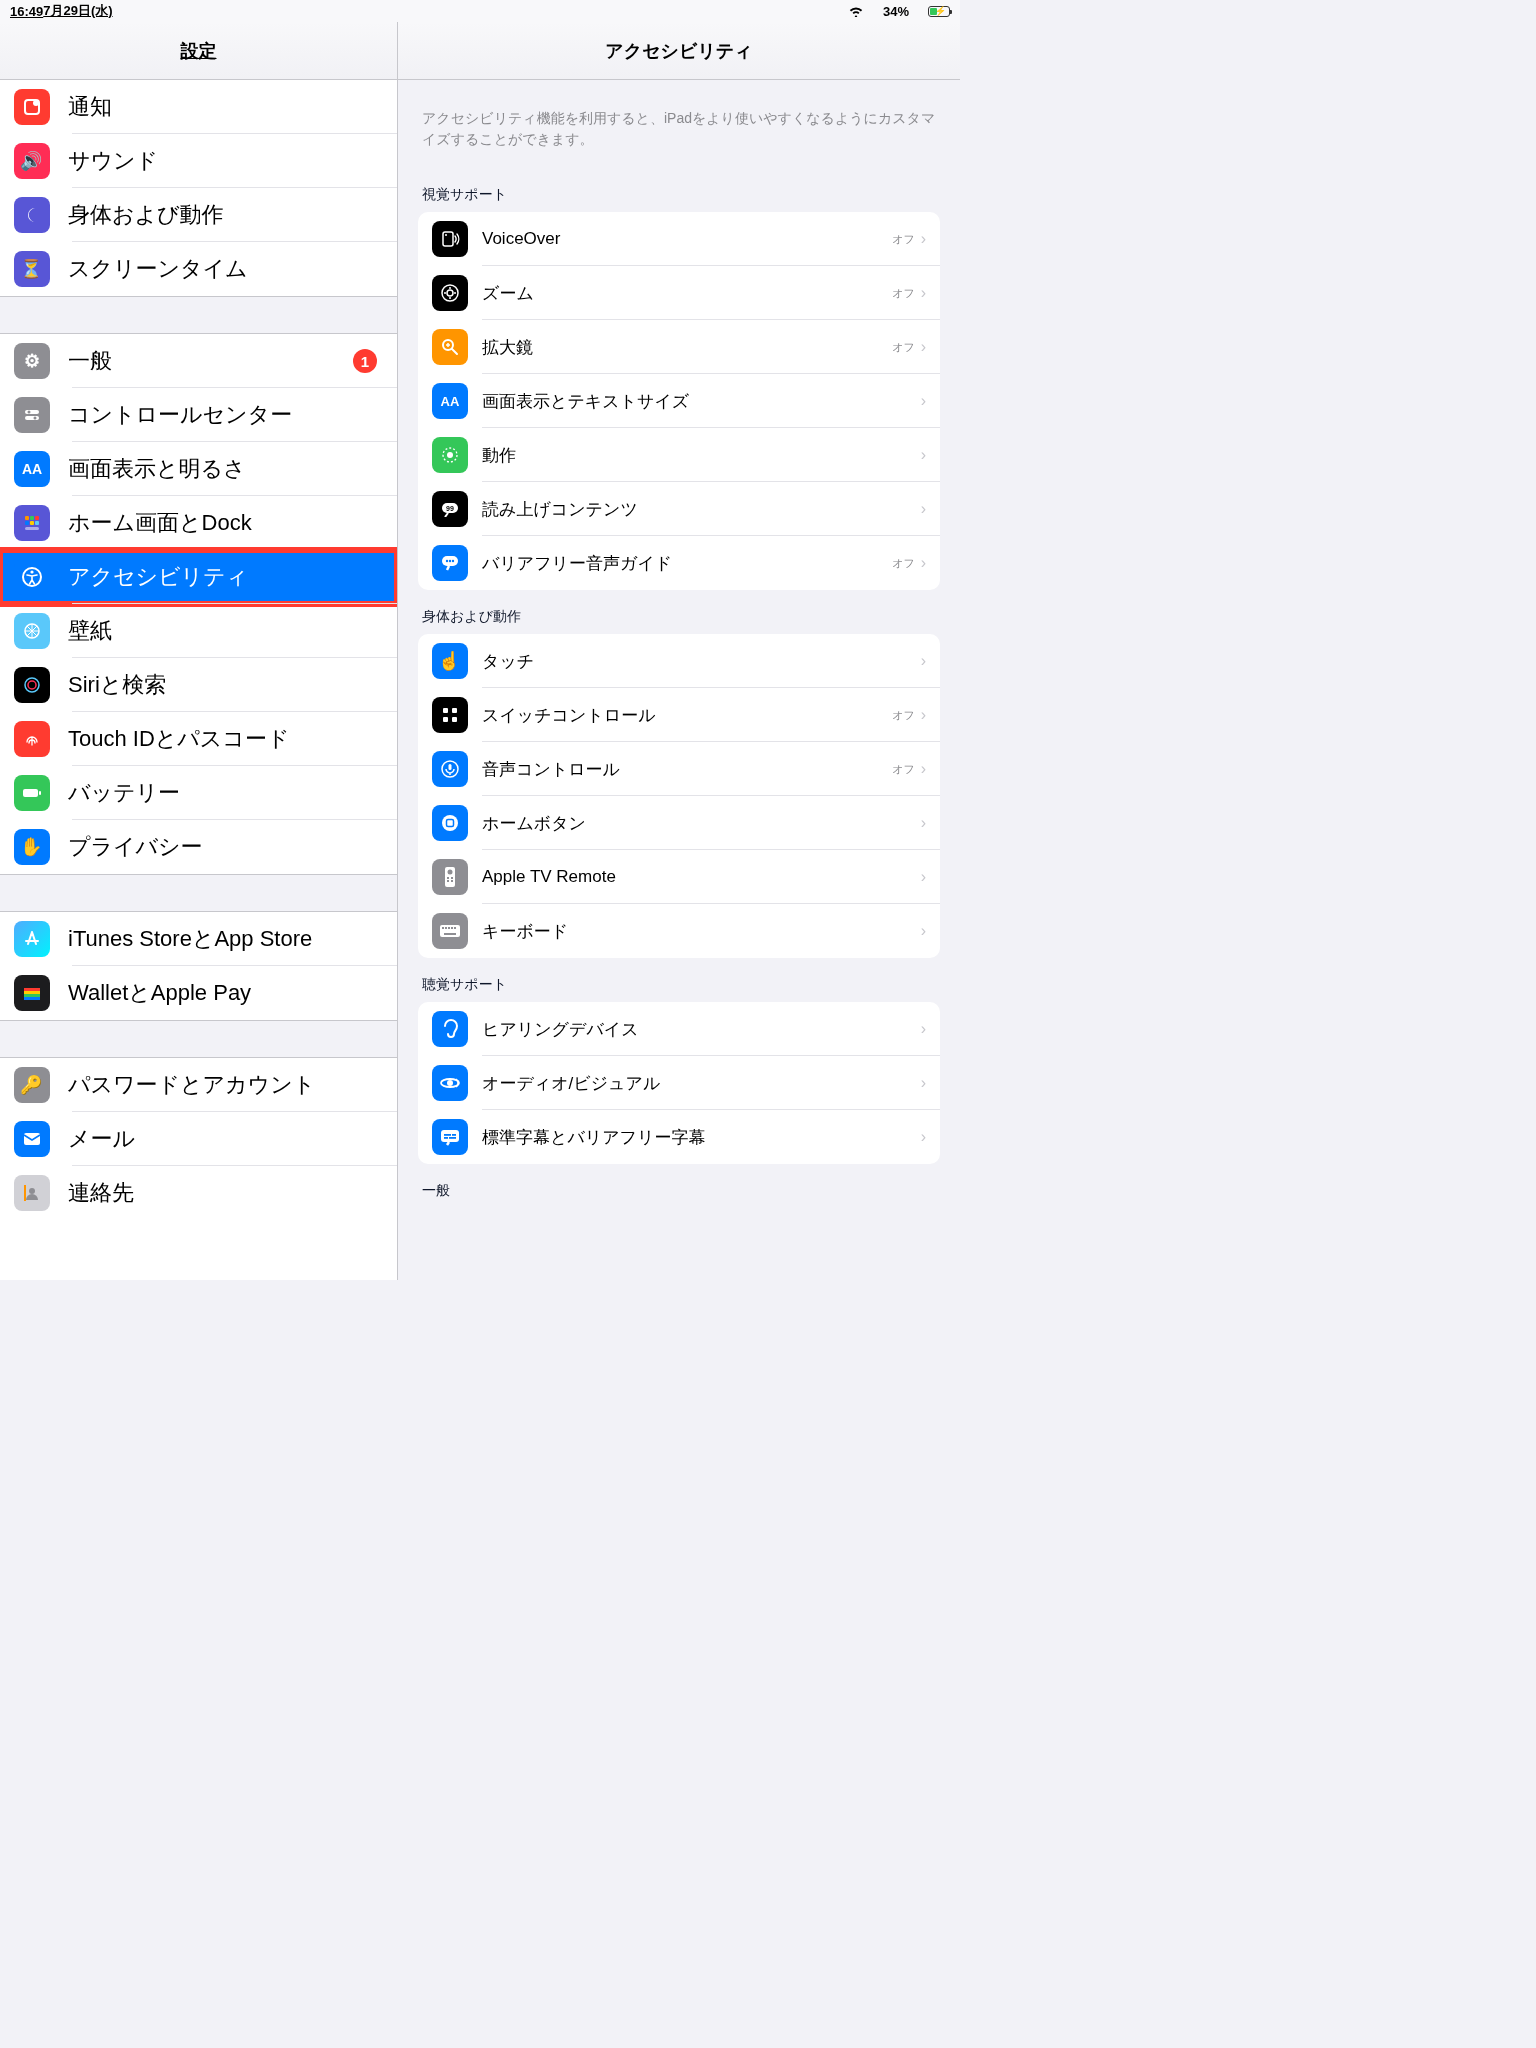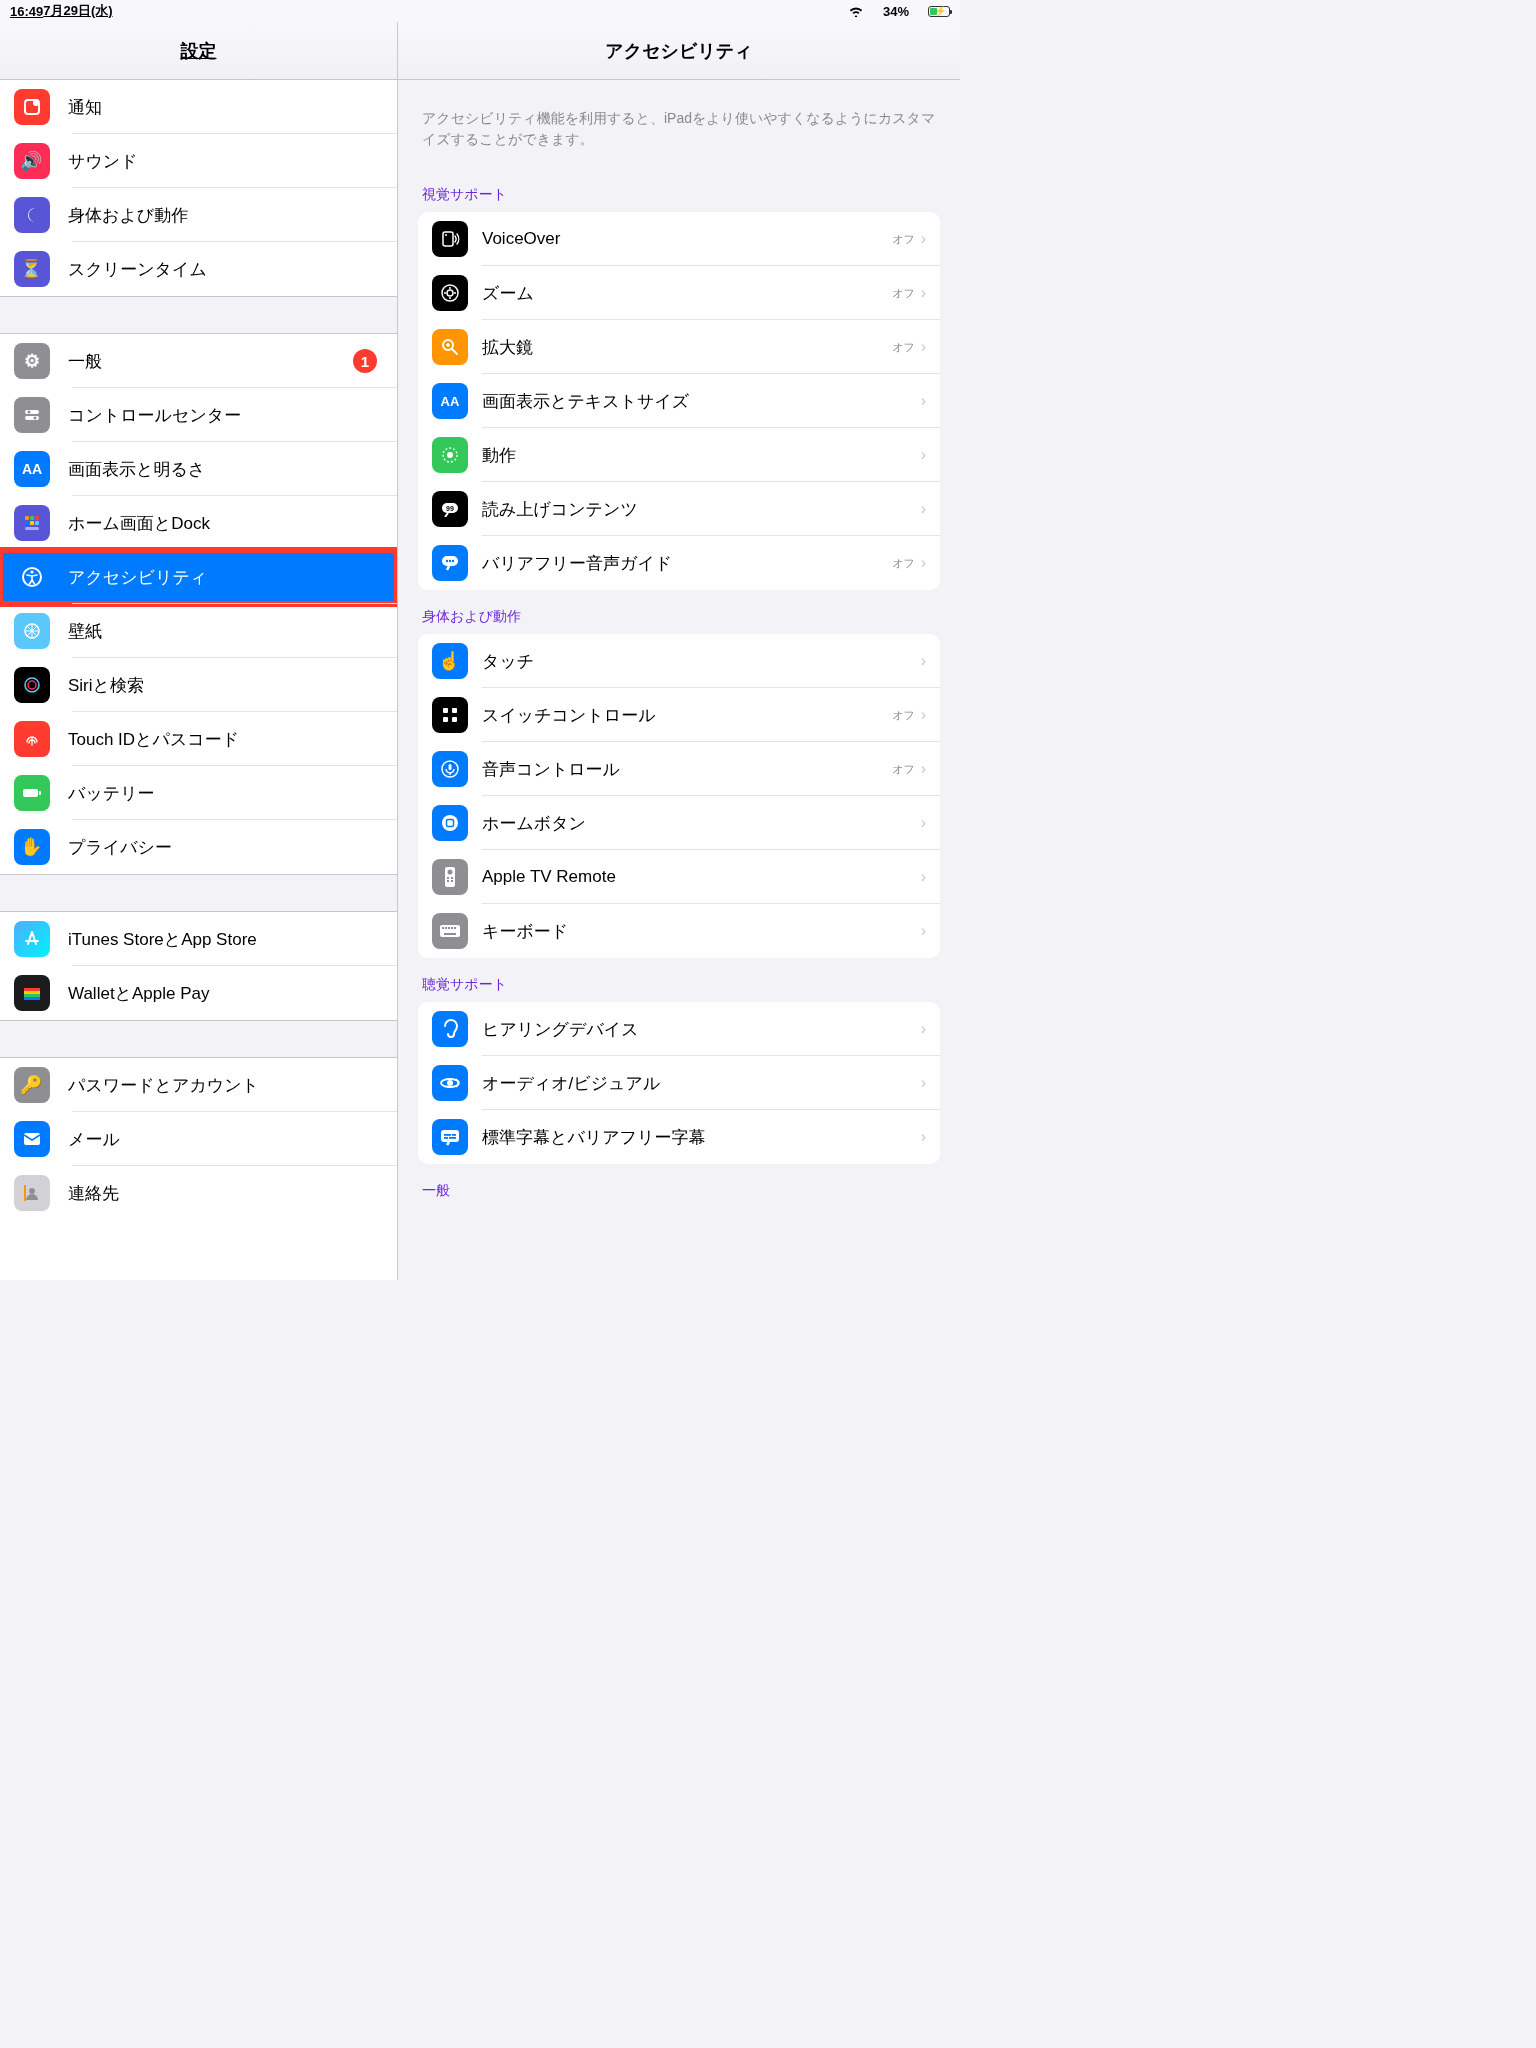"通知" .sb-label { font-size: 17px -> 22px }
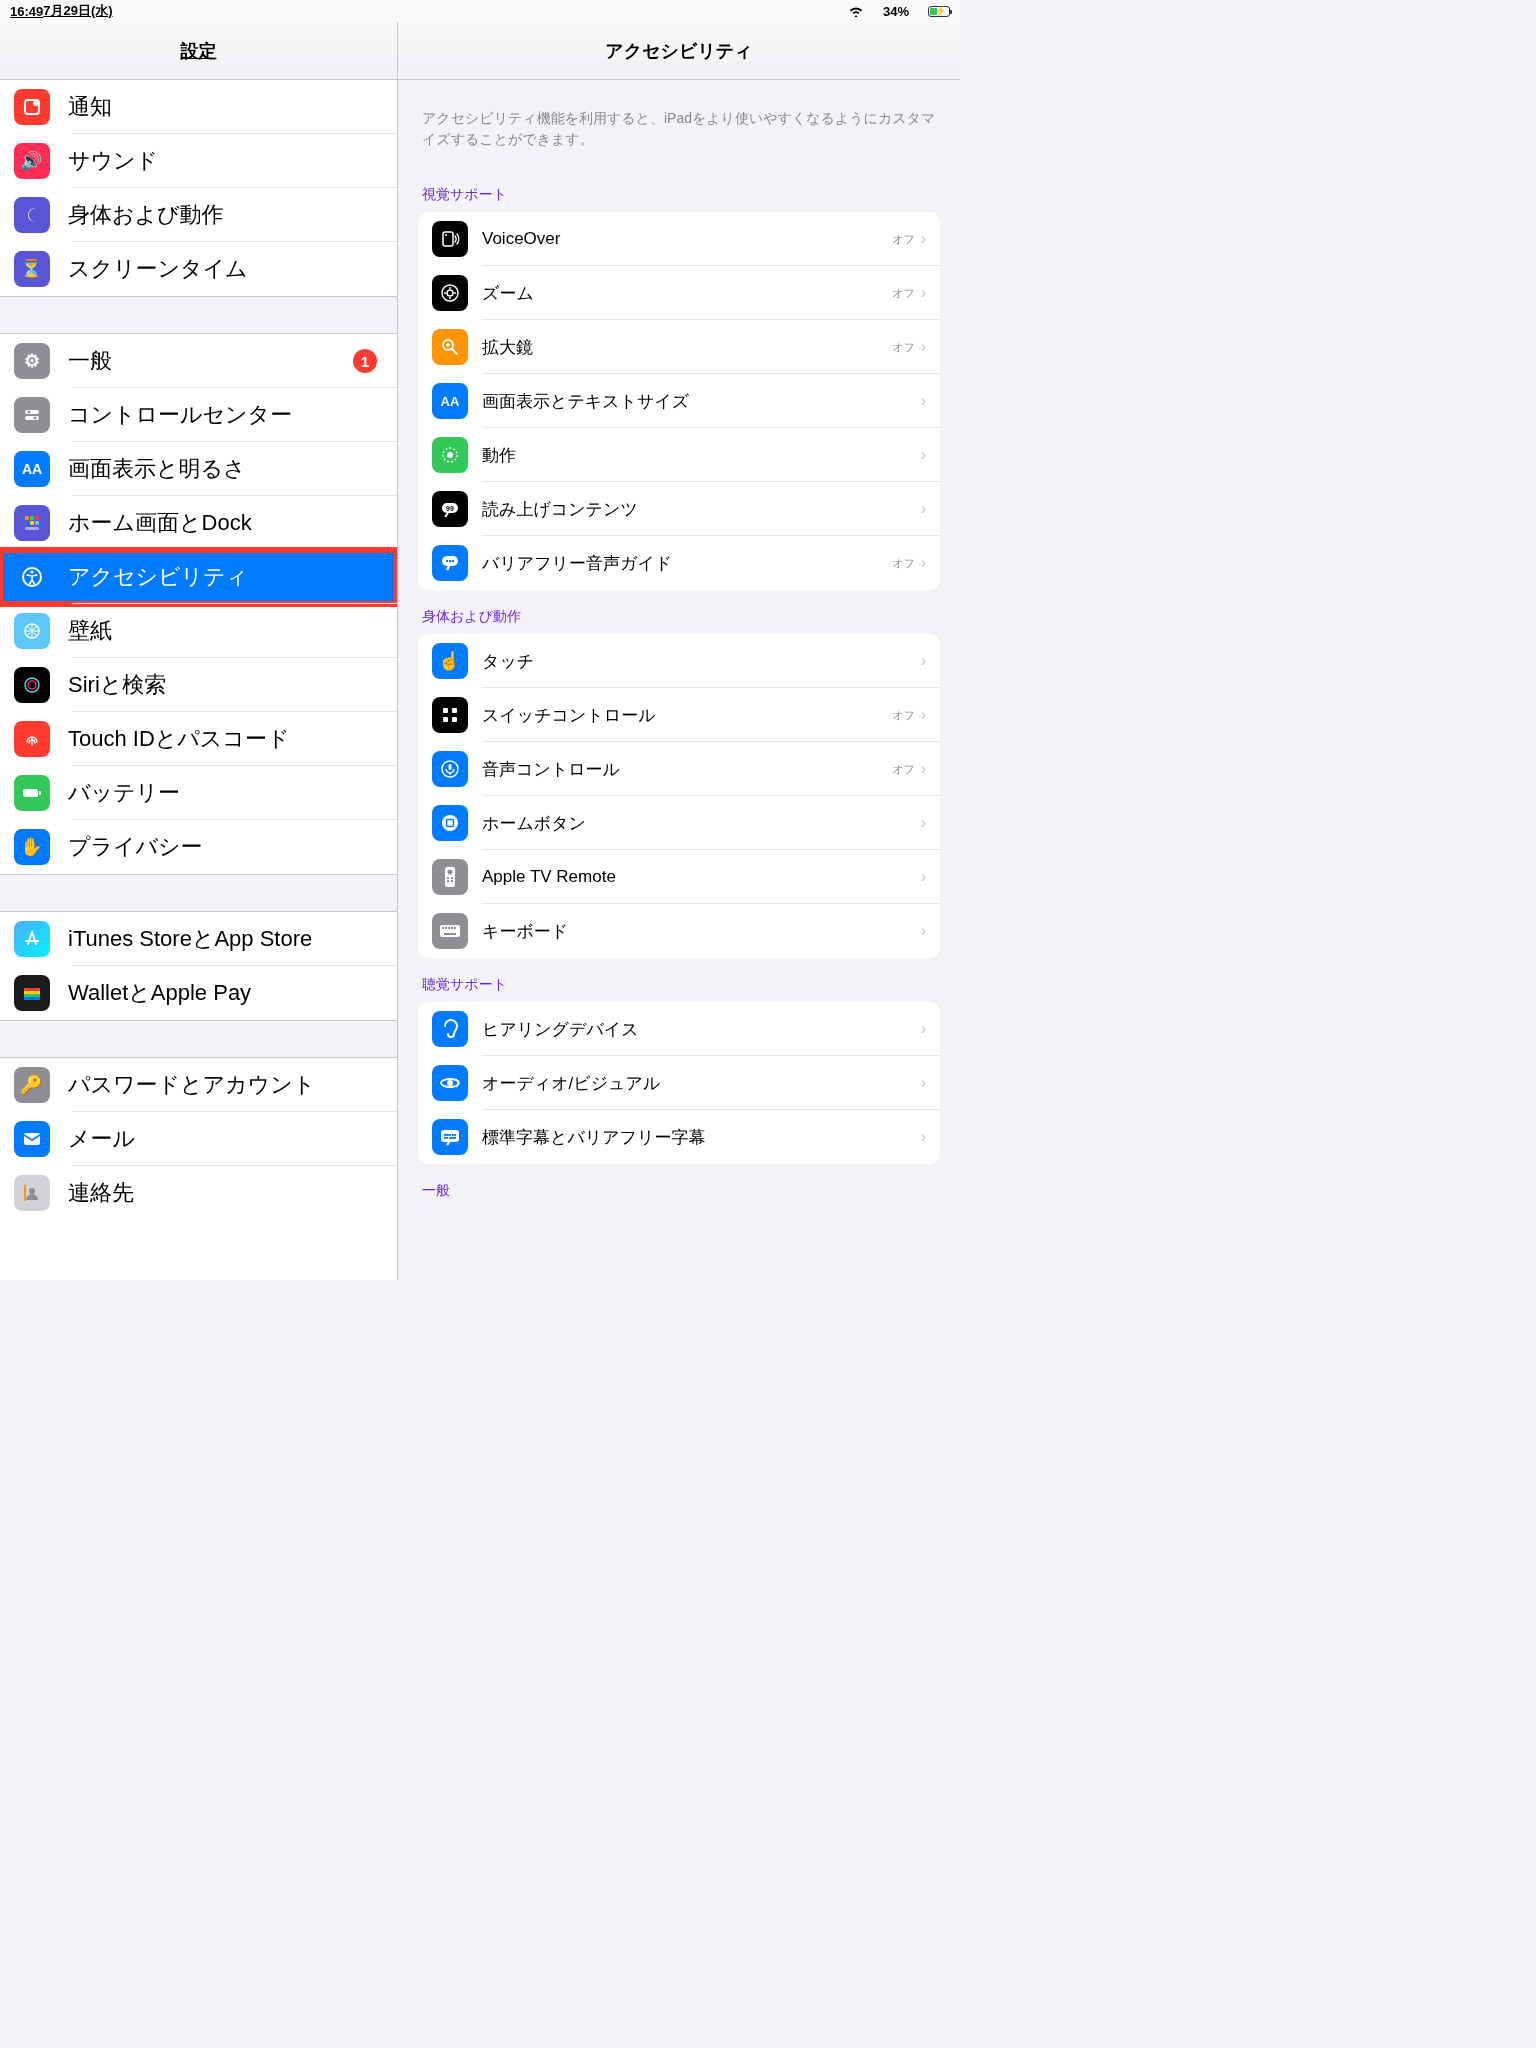"視覚サポート" .dt-section-header { color: #6d28d9 -> #0f172a }
